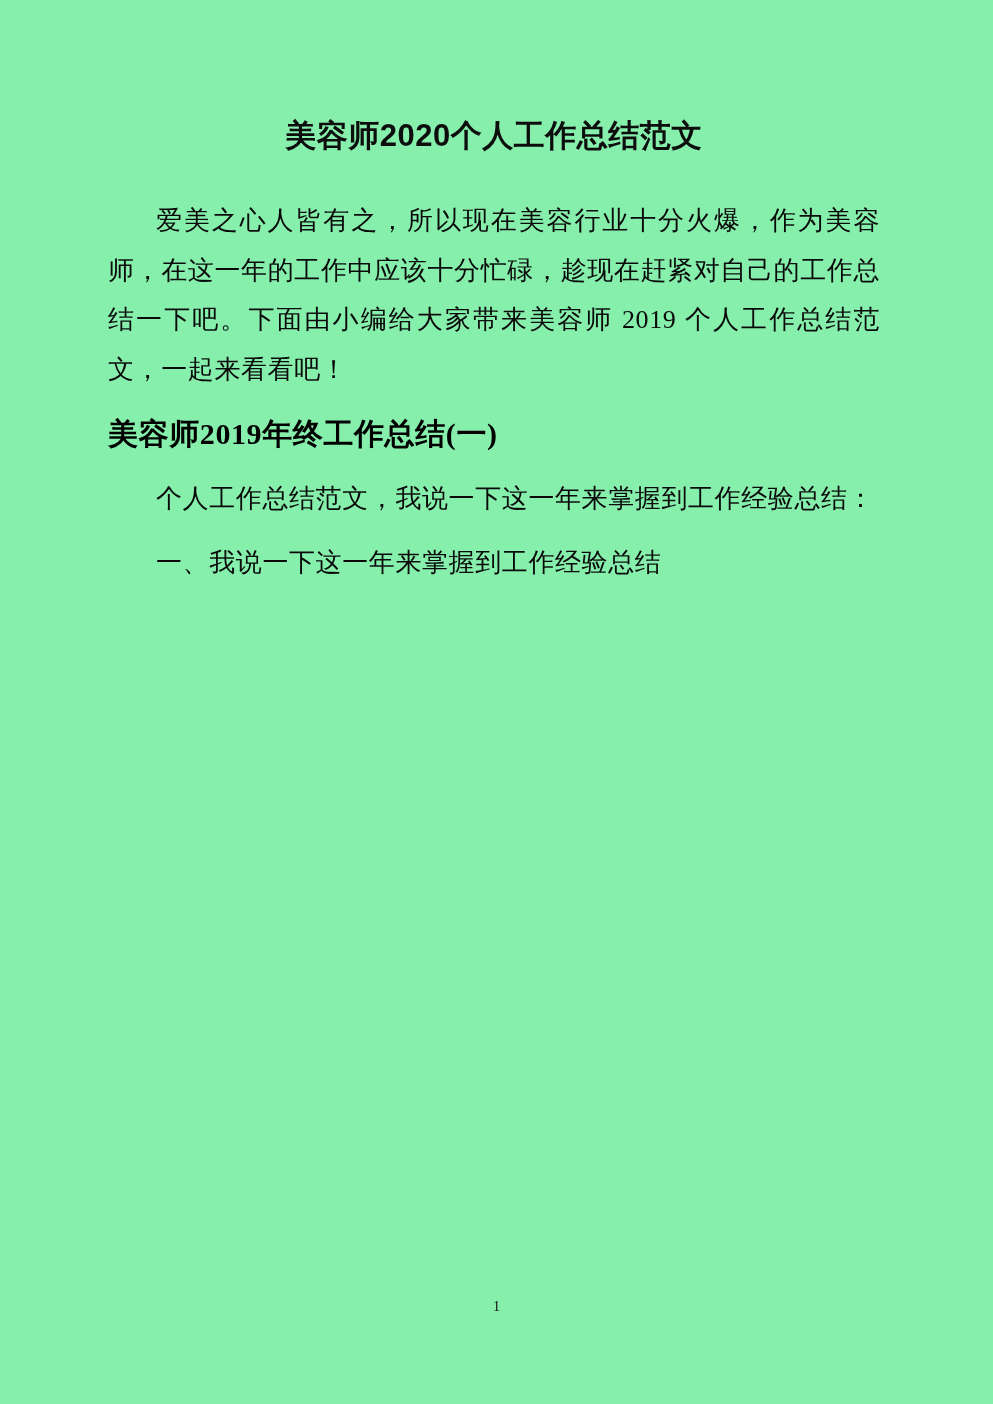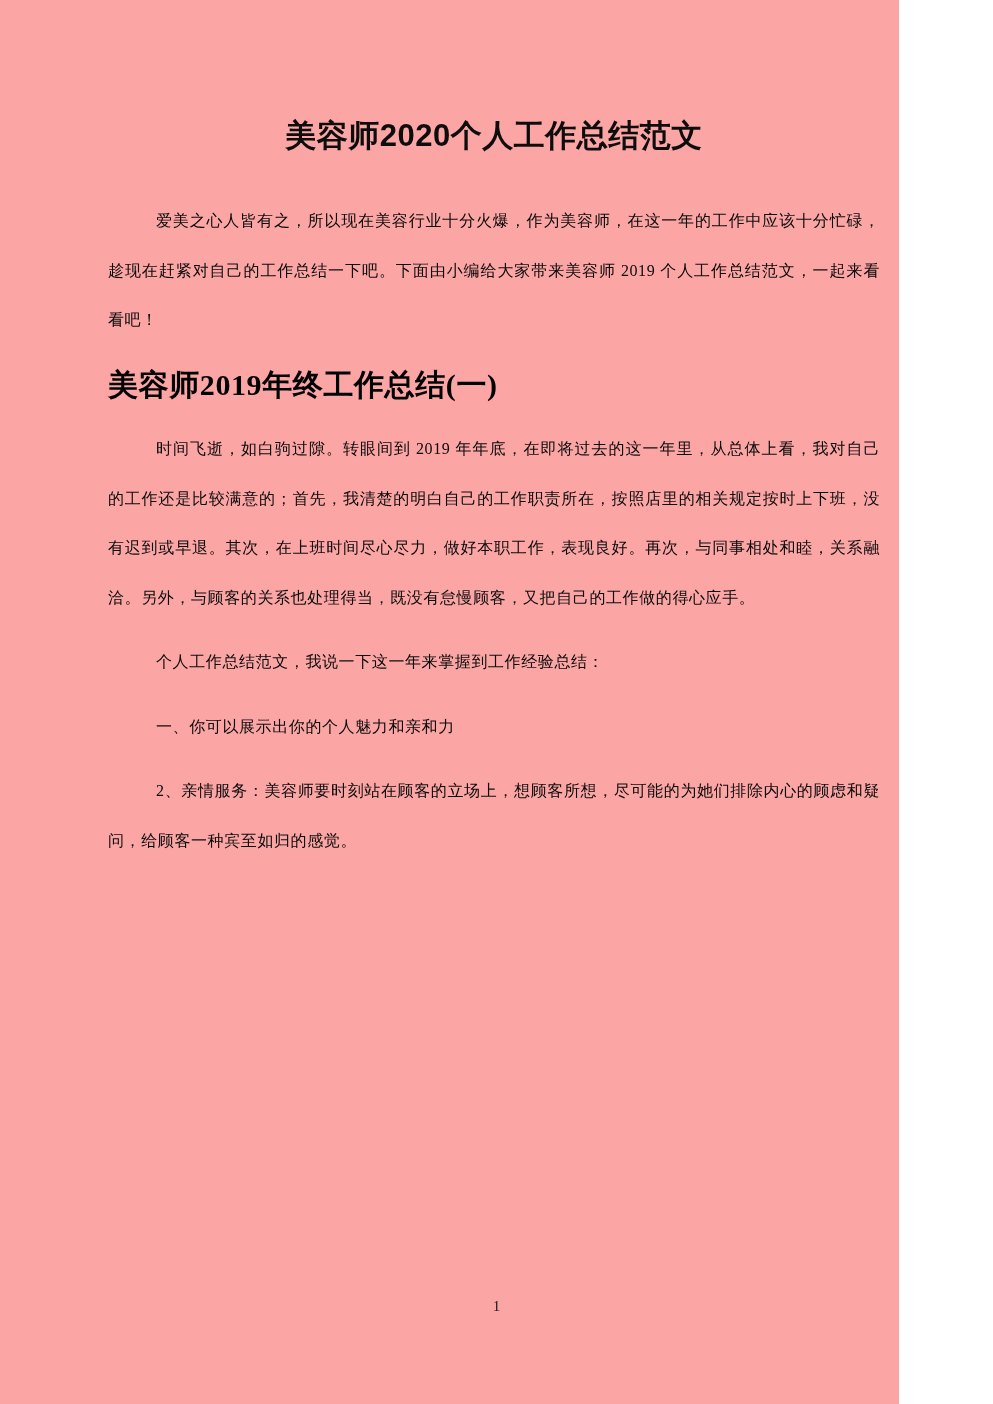"美容师2020个人工作总结范文" .page { background: #fca5a5 -> #86efac; width: 899px -> 993px }
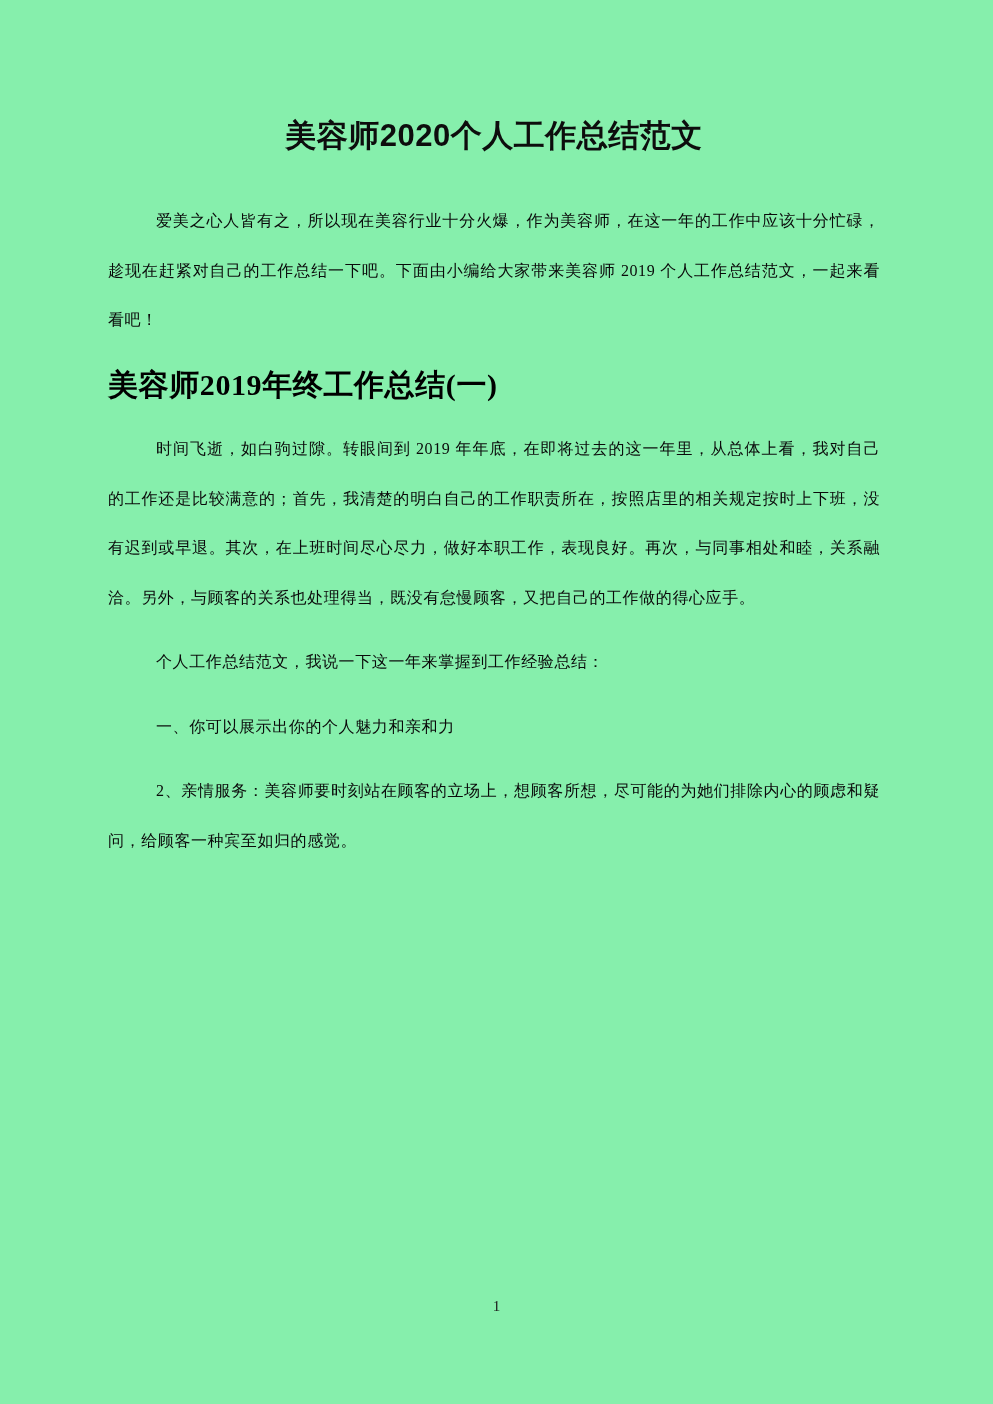"爱美之心人皆有之，所以现在美容行业十分火爆，作为美容师，在这一年的工作中应该十分" p.body-para { font-size: 16px -> 26px }
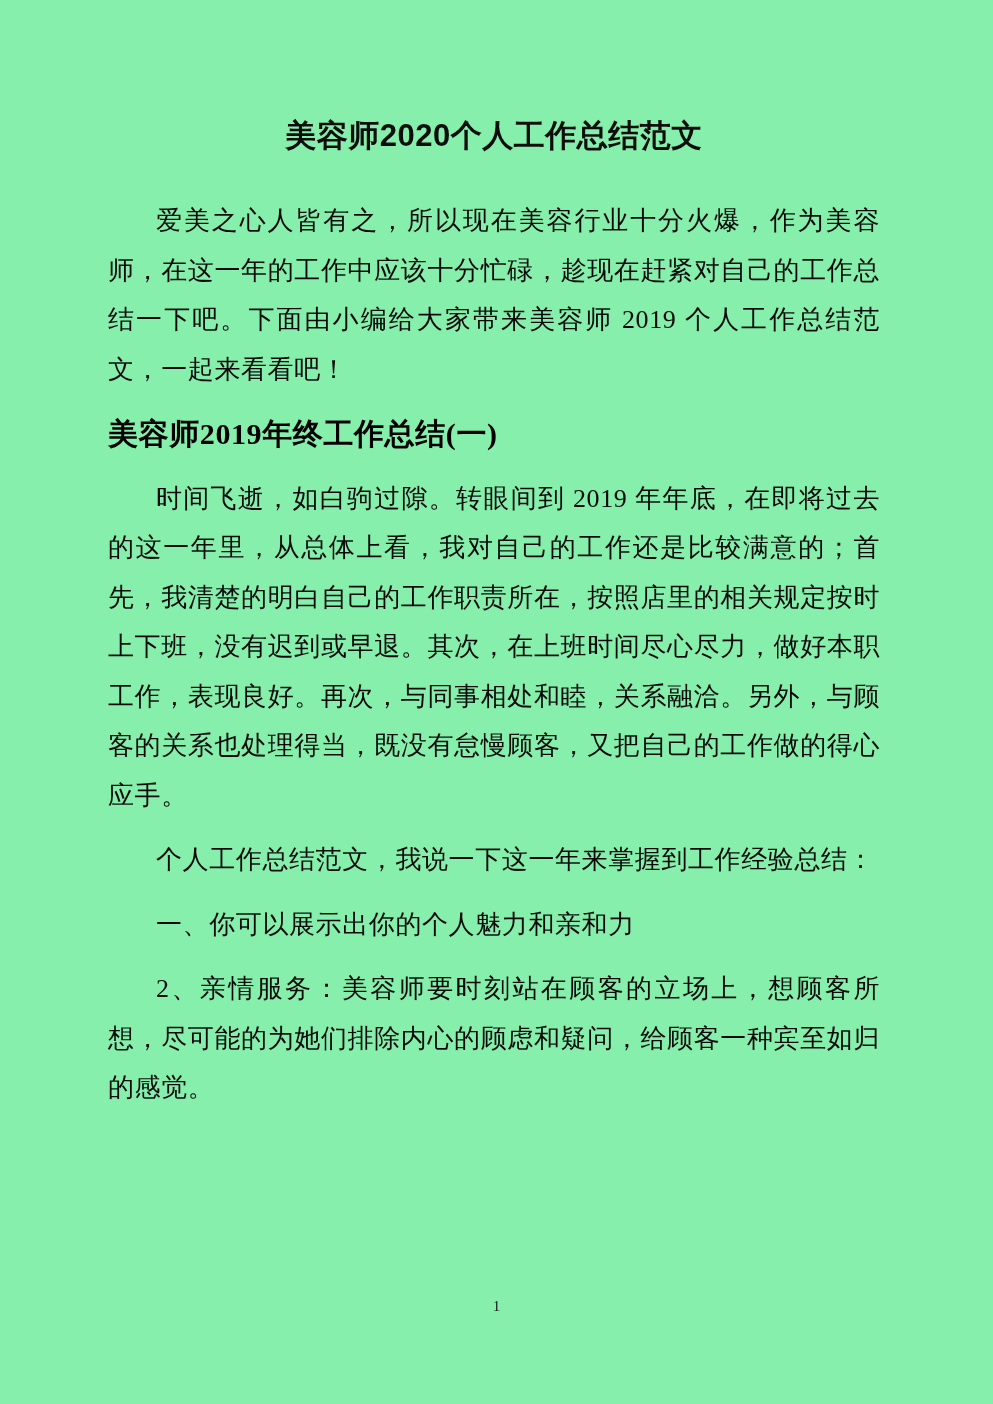"时间飞逝，如白驹过隙。转眼间到 2019" p.body-para { html: <p>时间飞逝，如白驹过隙。转眼间到 2019 年年底，在即将过去的这一年里，从总体上看，我对自己的工作还是比较满意的；首先，我清楚的明白自己的工作职责所在，按照店里的相关规定按时上下班，没有迟到或早退。其次，在上班时间尽心尽力，做好本职工作，表现良好。再次，与同事相处和睦，关系融洽。另外，与顾客的关系也处理得当，既没有怠慢顾客，又把自己的工作做的得心应手。</p> -> none }
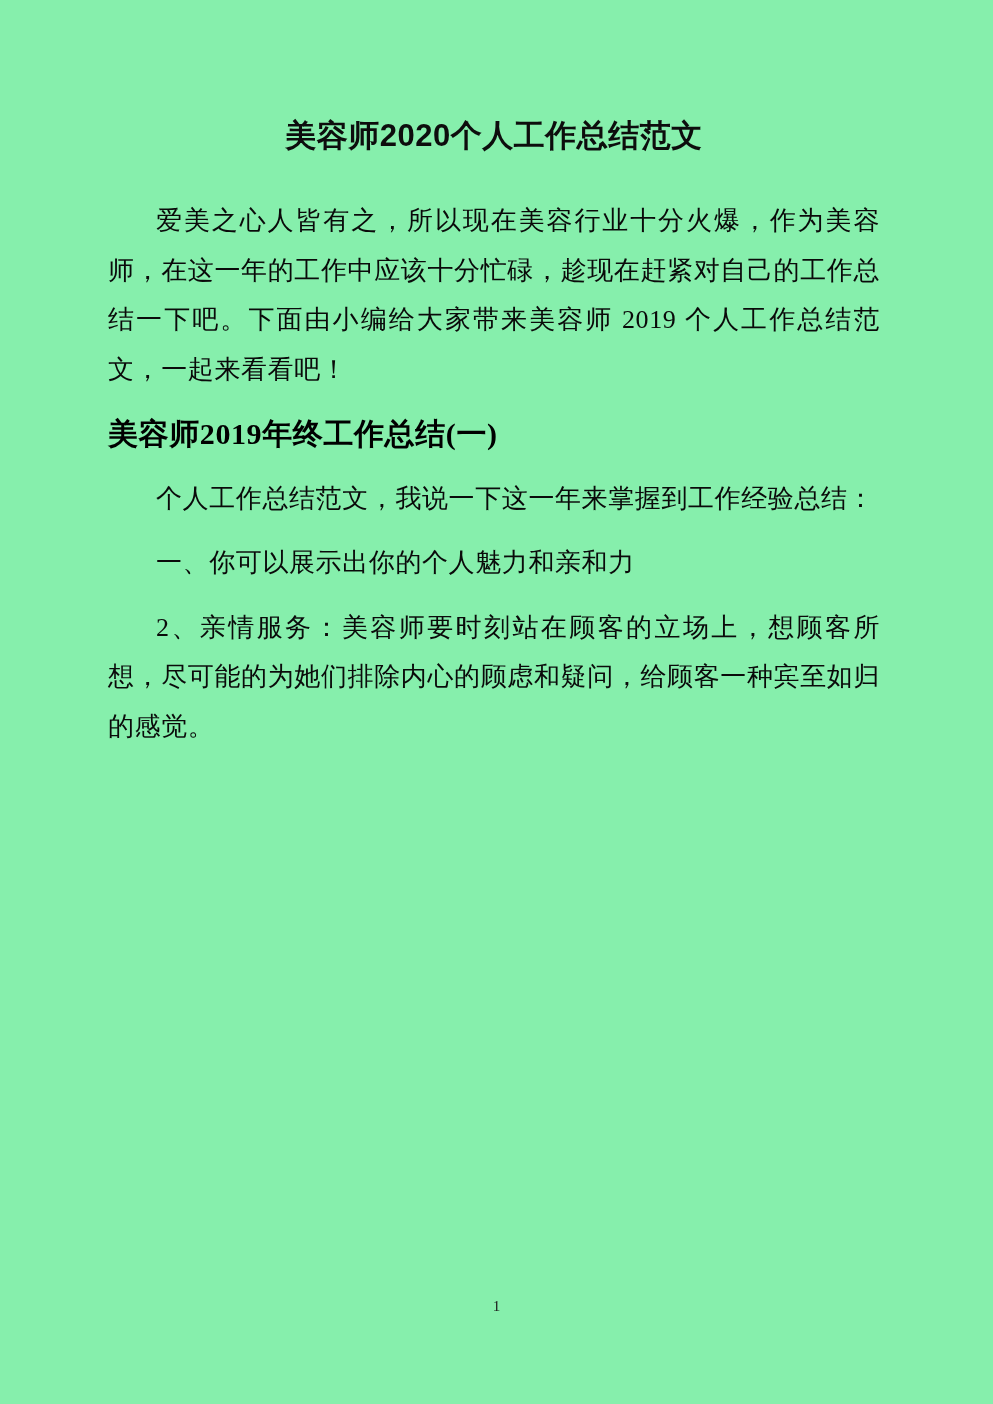"一、你可以展示出你的个人魅力和亲和力" p.body-para { text: 你可以展示出你的个人魅力和亲和力 -> 我说一下这一年来掌握到工作经验总结 }
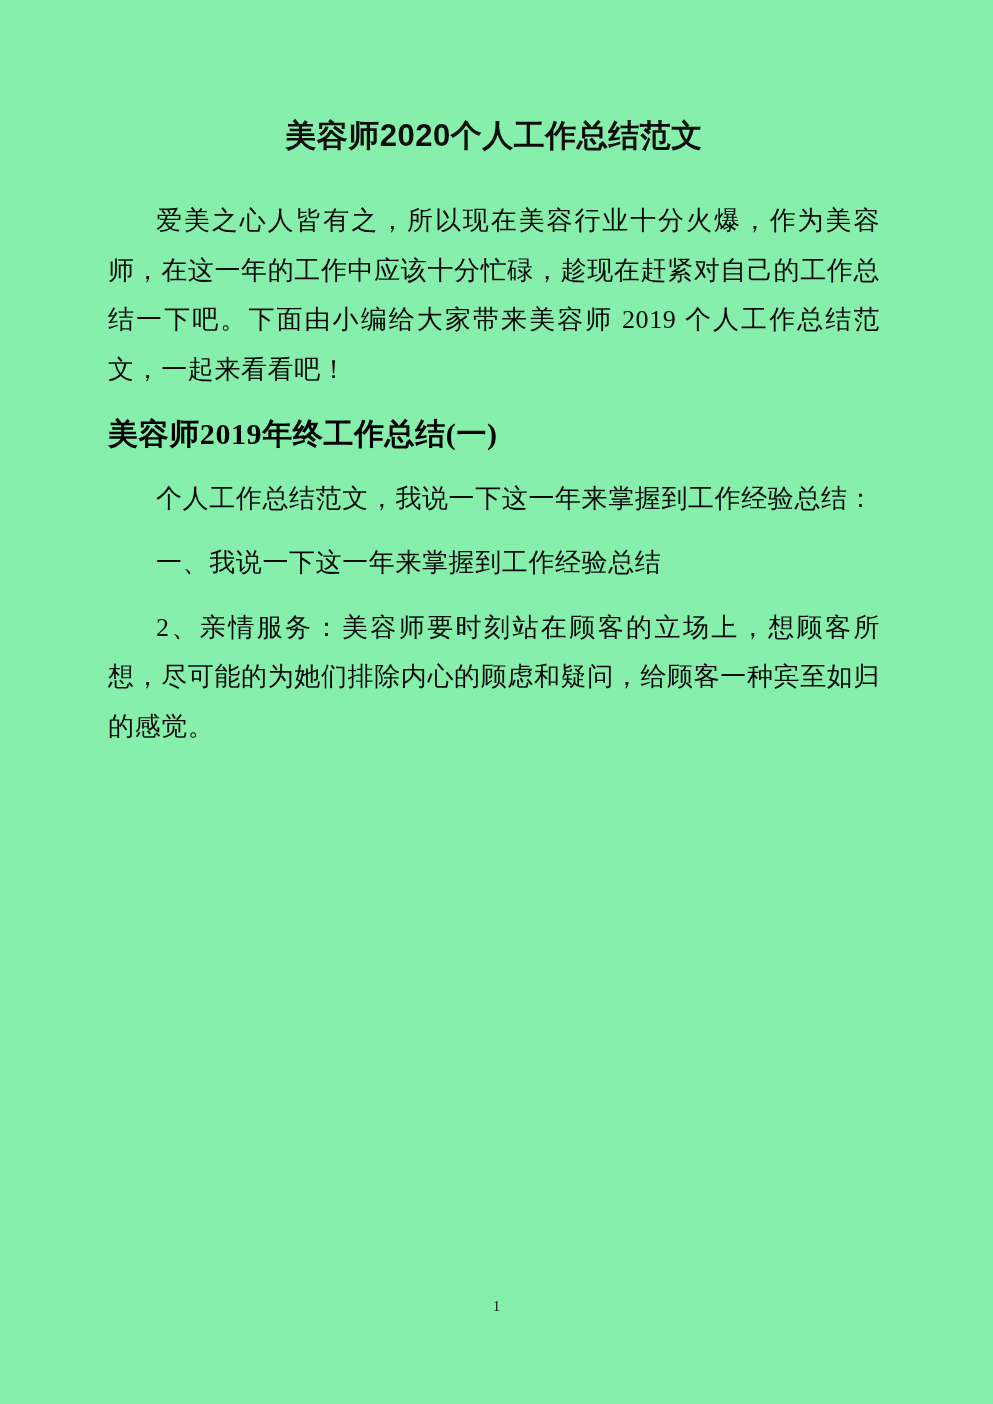"2、亲情服务：美容师要时刻站在顾客的立场上，想顾客所想，尽可能的为她们排除内心的" p.body-para { html: <p>2、亲情服务：美容师要时刻站在顾客的立场上，想顾客所想，尽可能的为她们排除内心的顾虑和疑问，给顾客一种宾至如归的感觉。</p> -> none }
